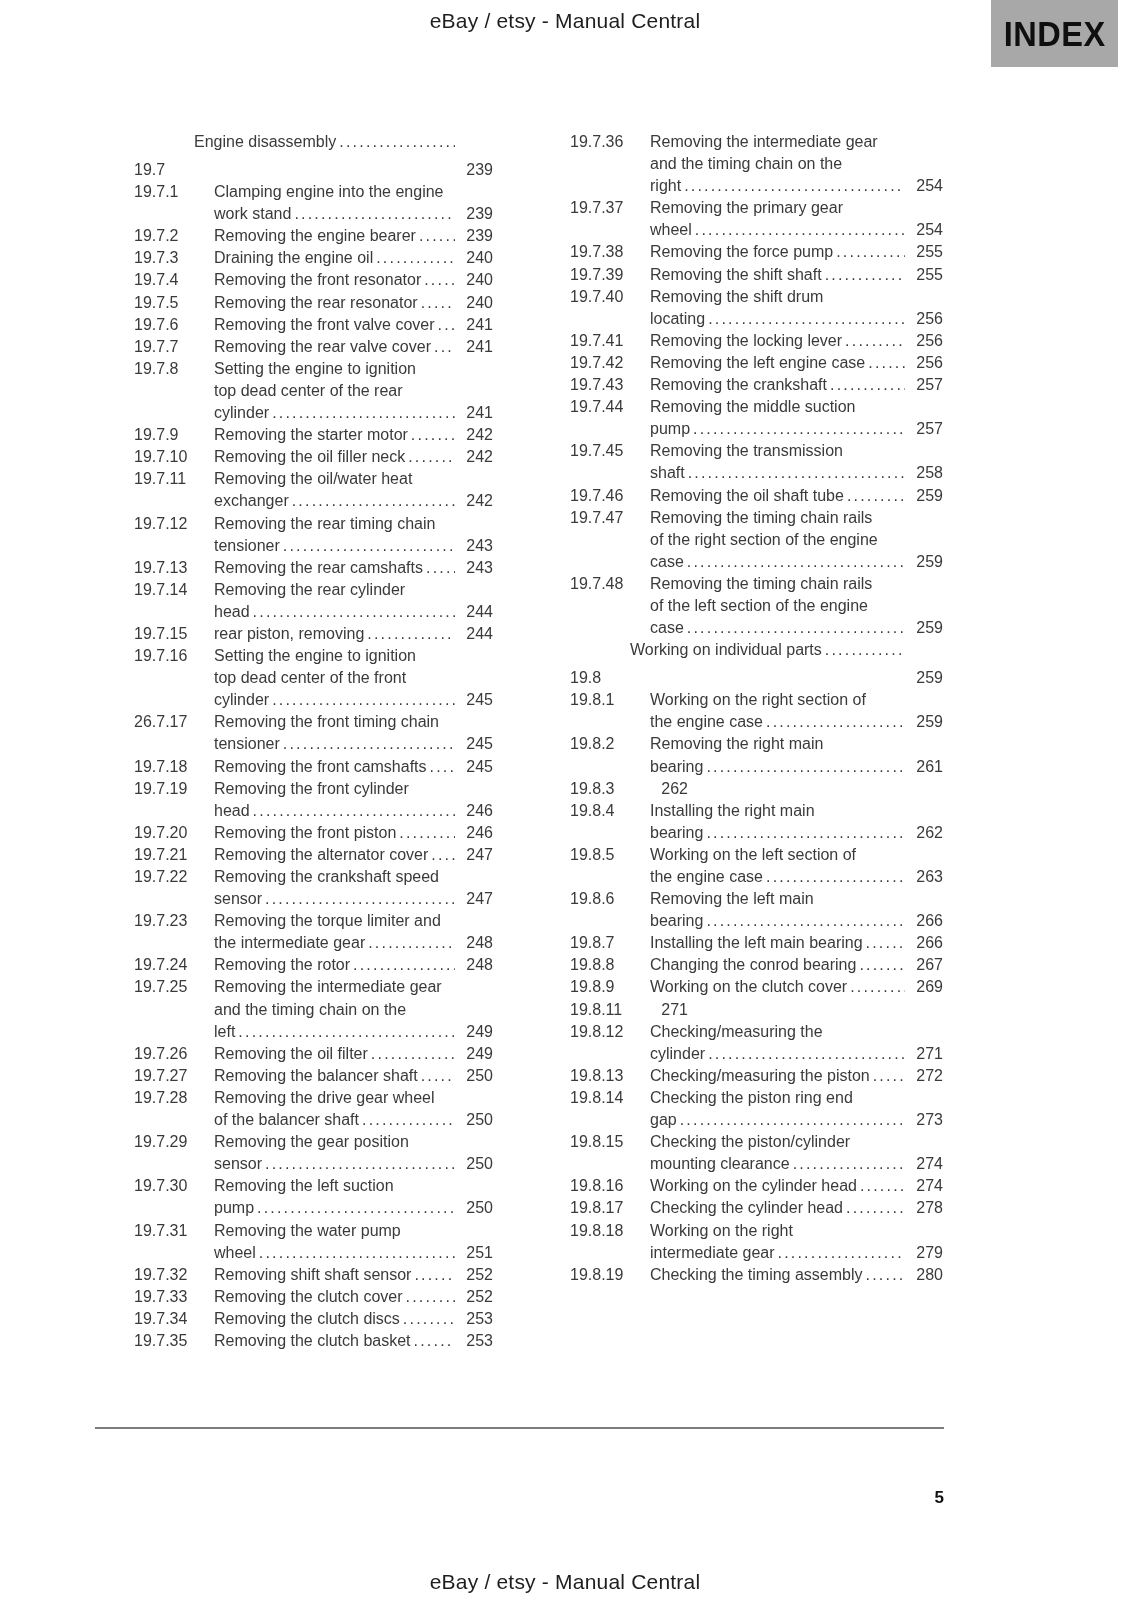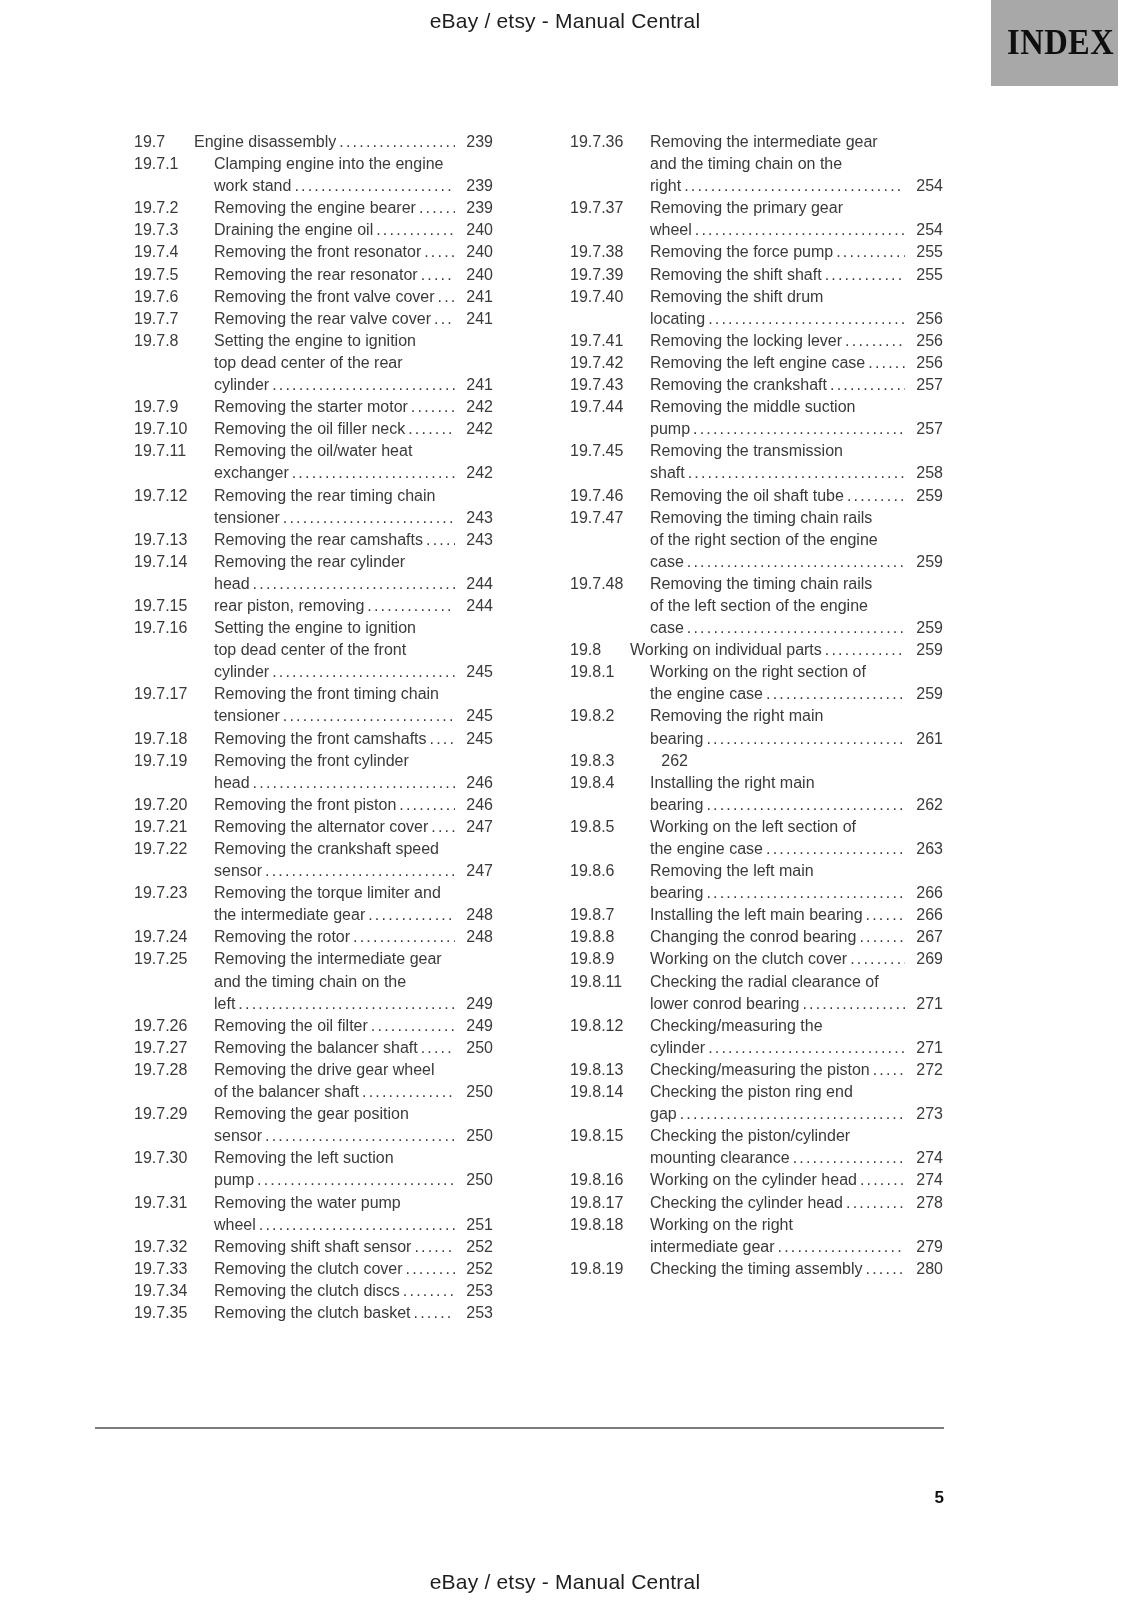"INDEX" .index-badge { font-family: Liberation Serif, serif -> none; height: 86px -> 67px; justify-content: flex-end -> center }
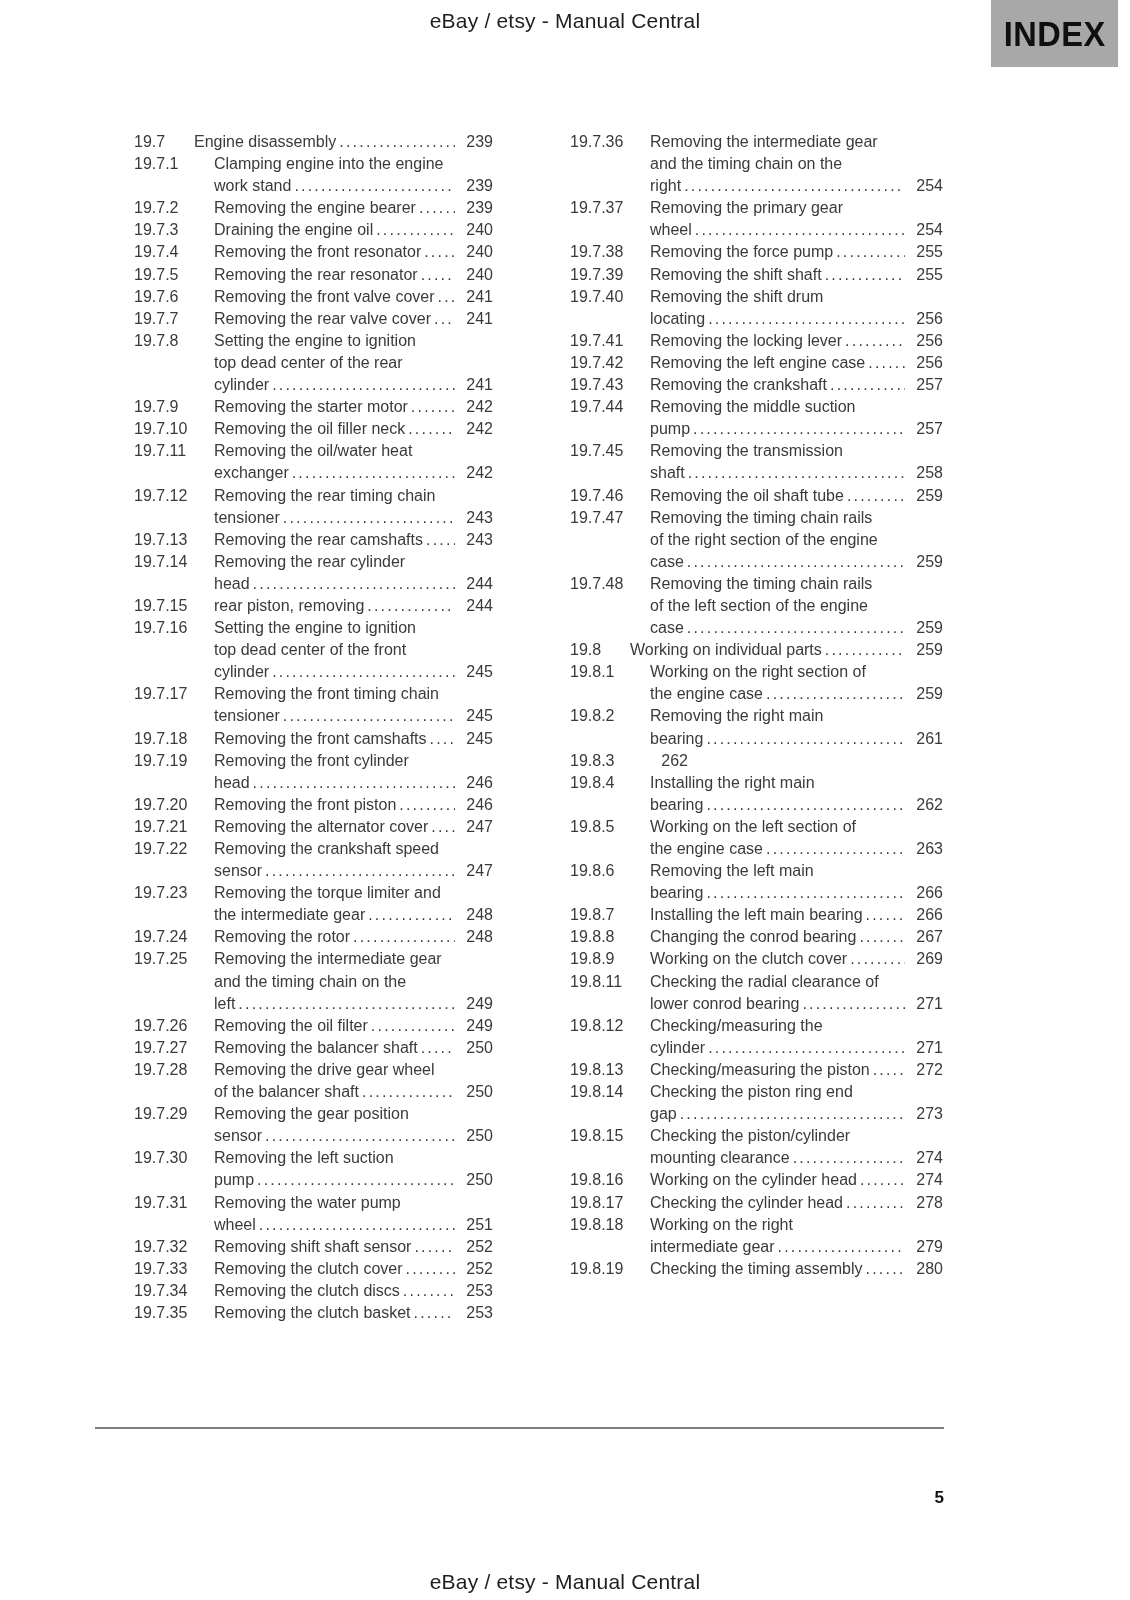"19.7" .entry.top .num { margin-top: none -> 28px }
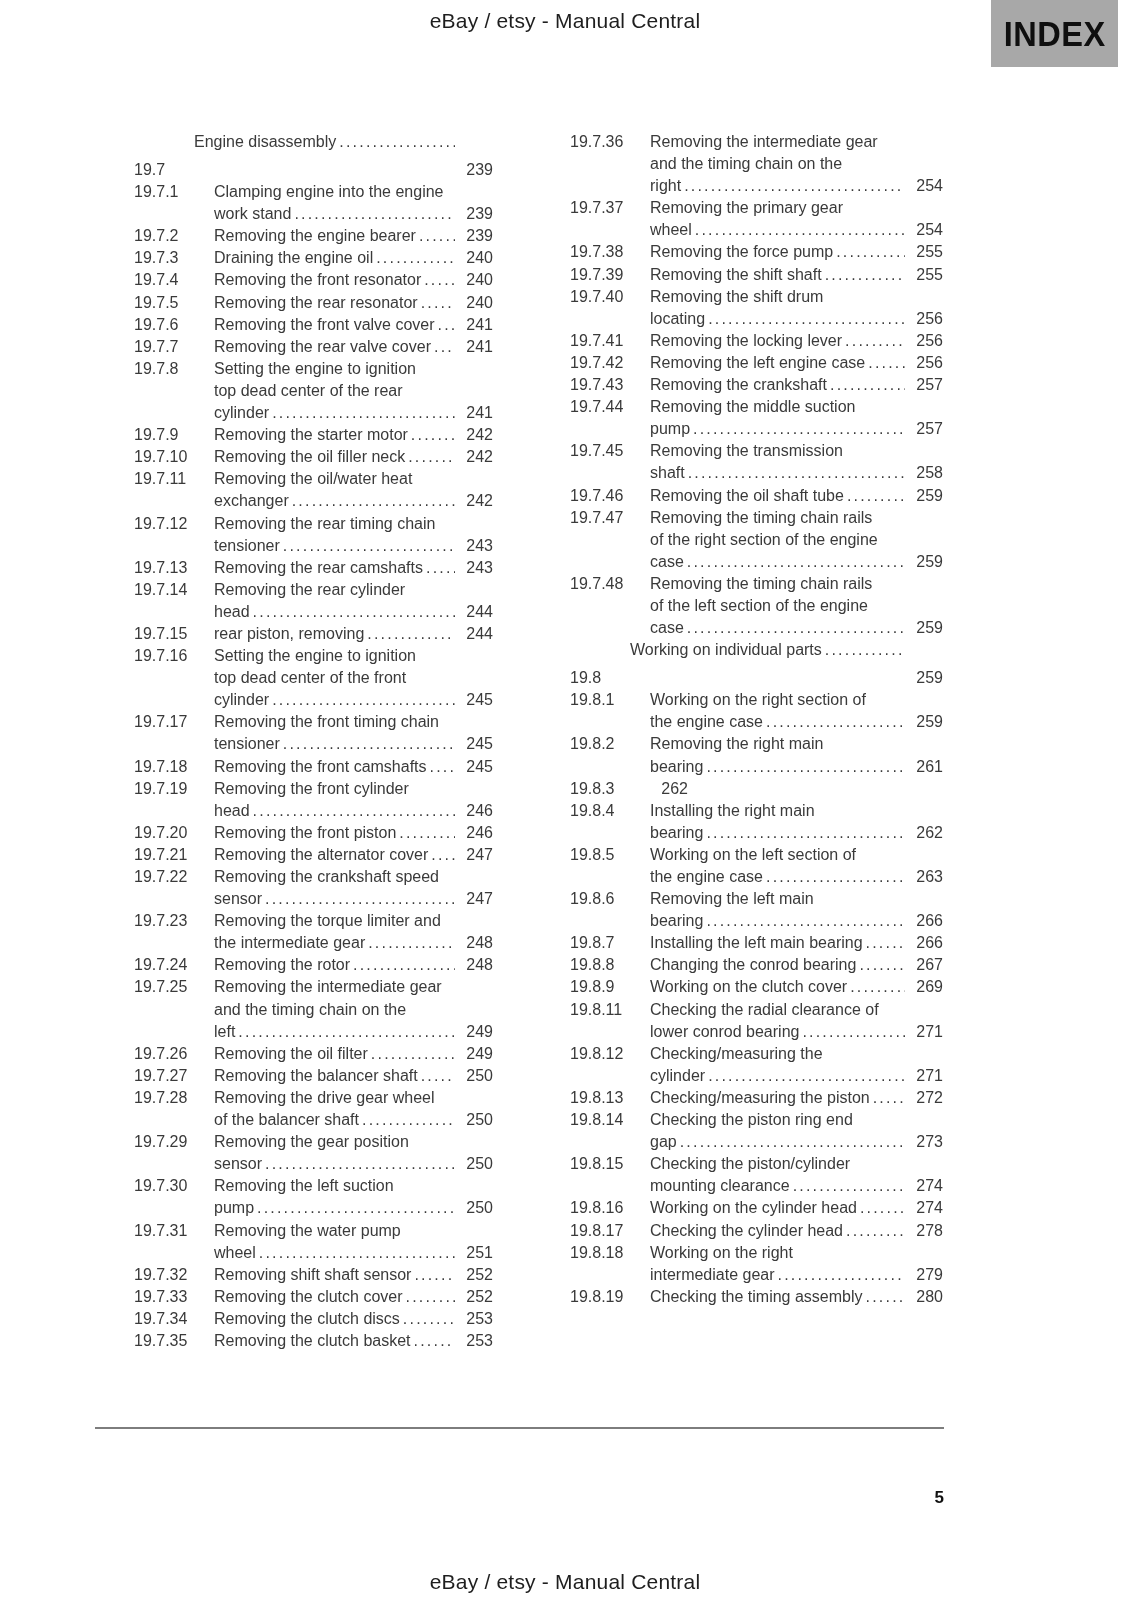"19.7.17" div.num { text: 19.7.17 -> 26.7.17 }
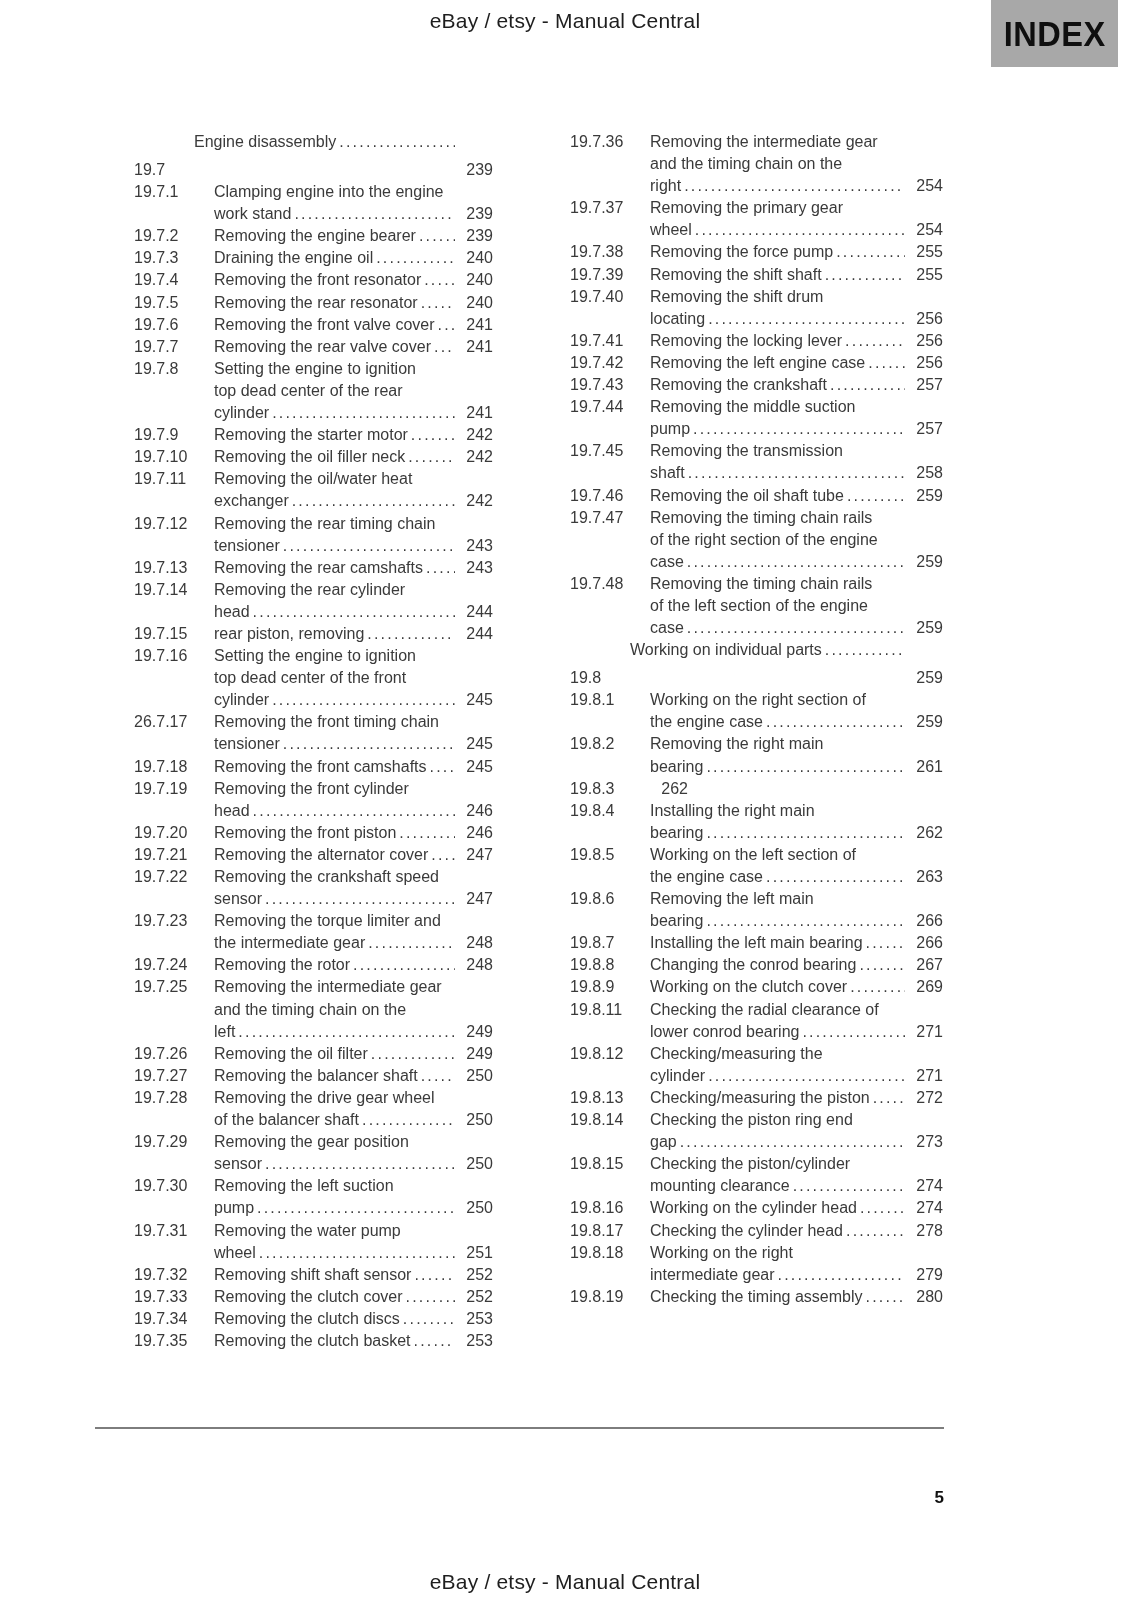"Checking the radial clearance of" div.body { html: <div> <div><span>Checking the radial clearance of</span></div> <div> <span>lower conrod bearing</span> <span></span> </div> </div> -> none }
